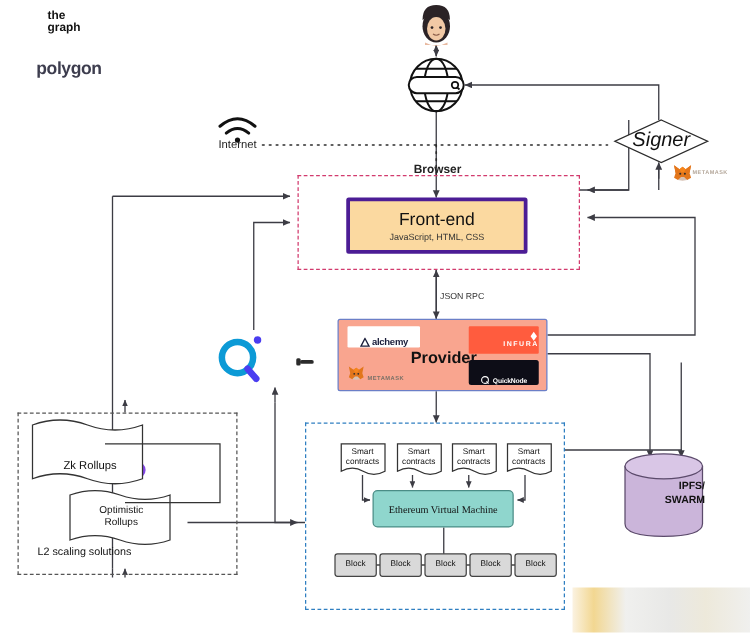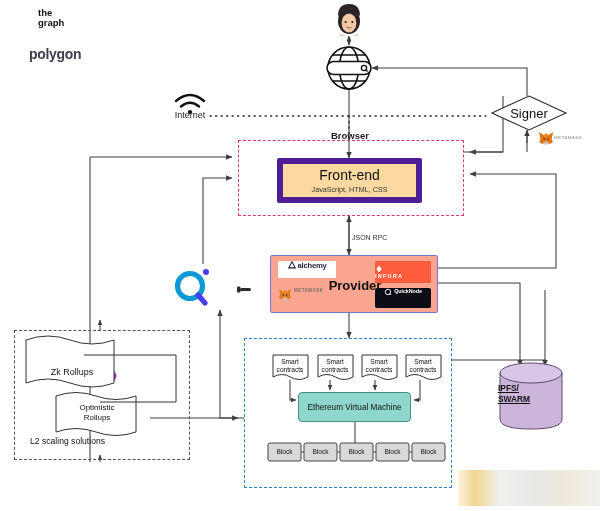"Signer" #signer-text { font-size: 13px -> 16px; font-style: none -> italic }
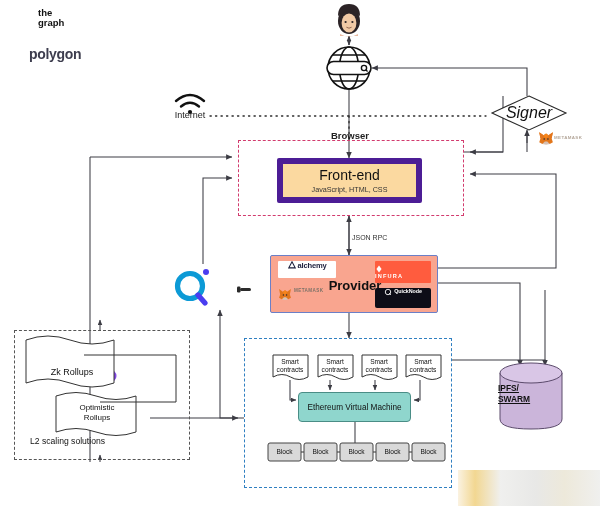"Front-end" #frontend-box { border: 6px solid #4c1d95 -> 3px solid #4c1d95 }
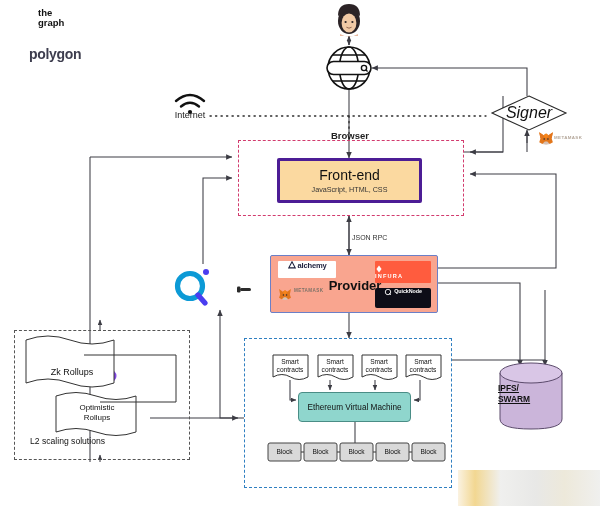"alchemy" .plogo { align-items: flex-start -> flex-end }
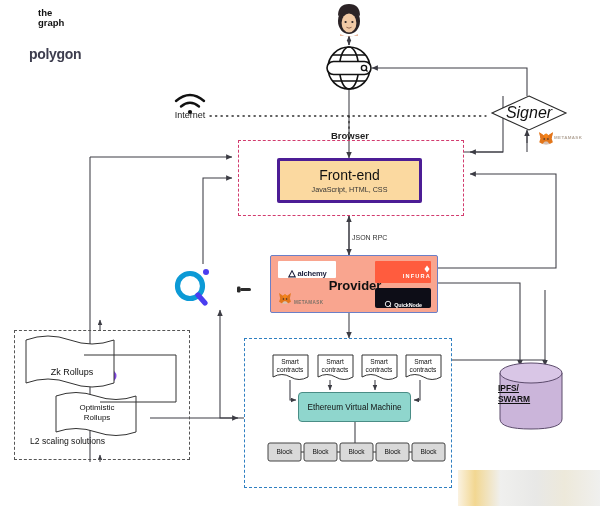"IPFS/" #ipfs-text { text-align: left -> right; text-decoration: underline -> none }
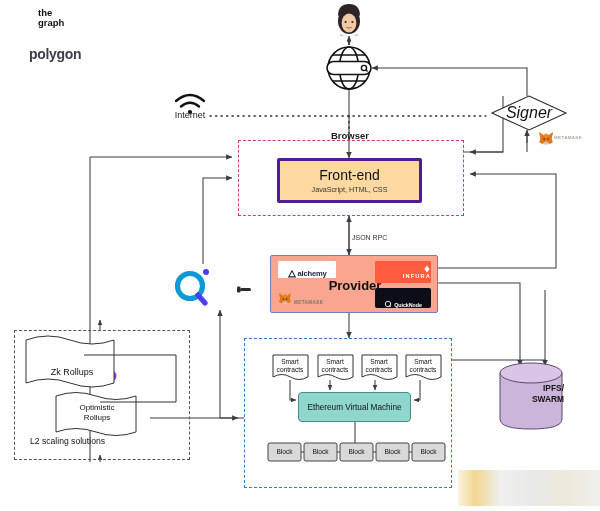"Ethereum Virtual Machine" #evm-text { font-family: none -> Liberation Serif, serif }
